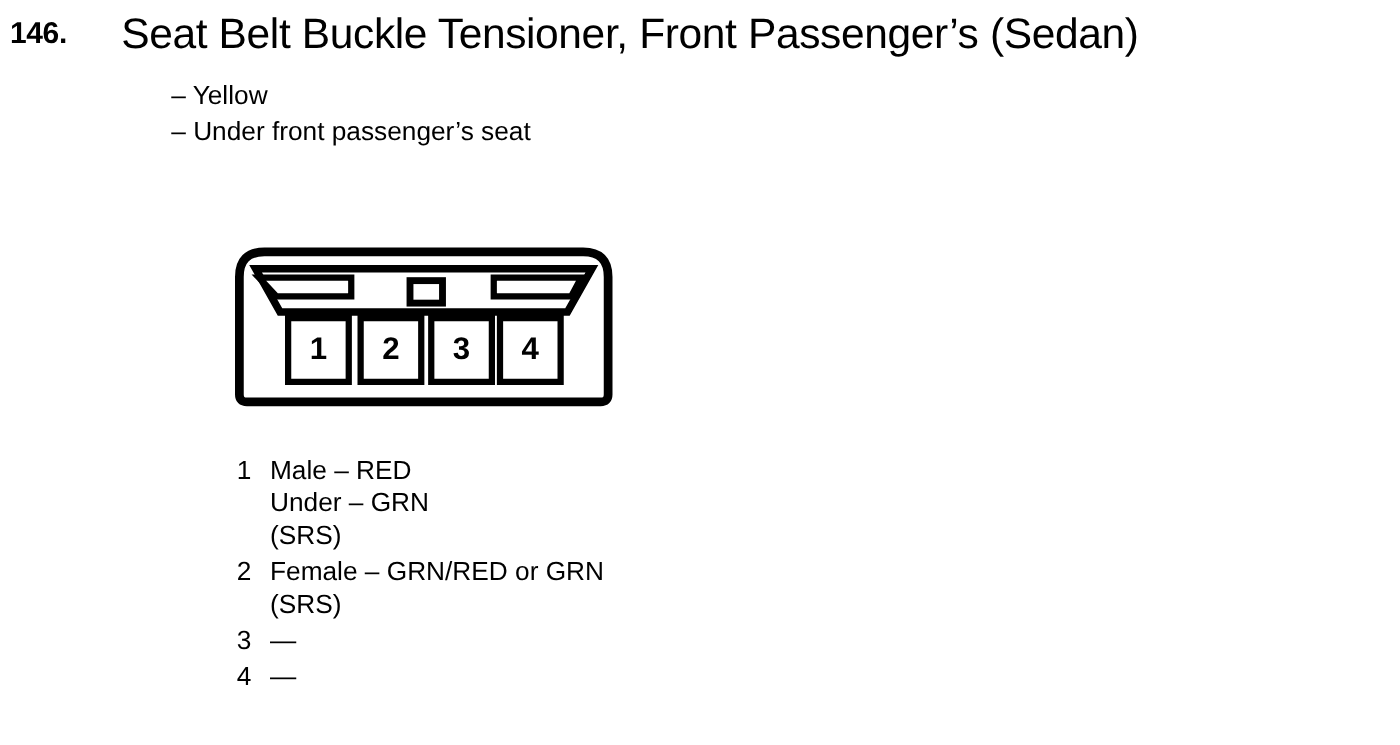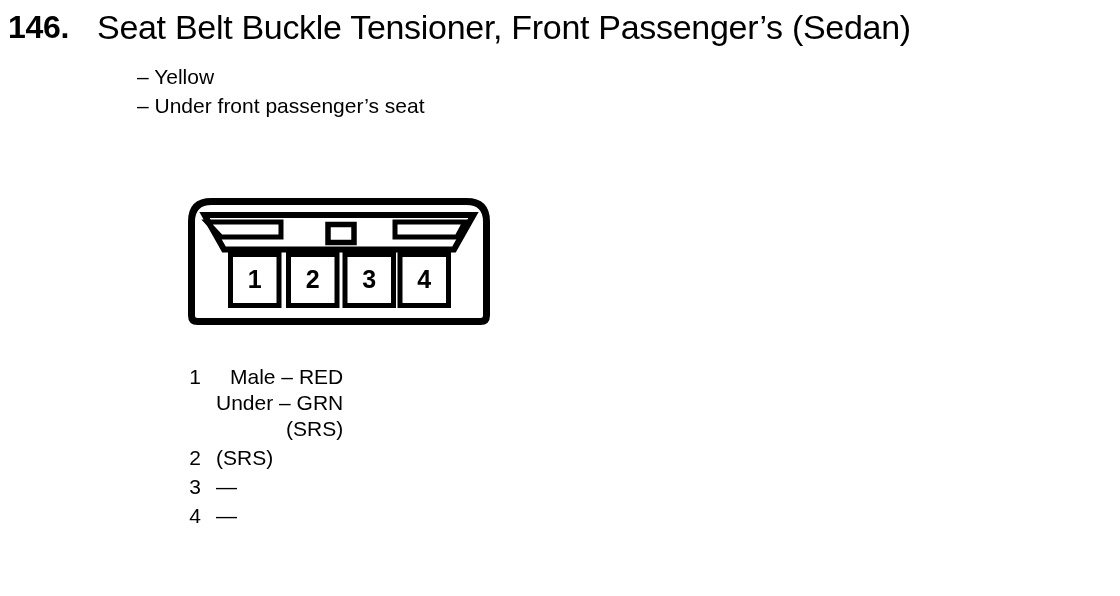"146." .title-num { font-size: 32px -> 24px }
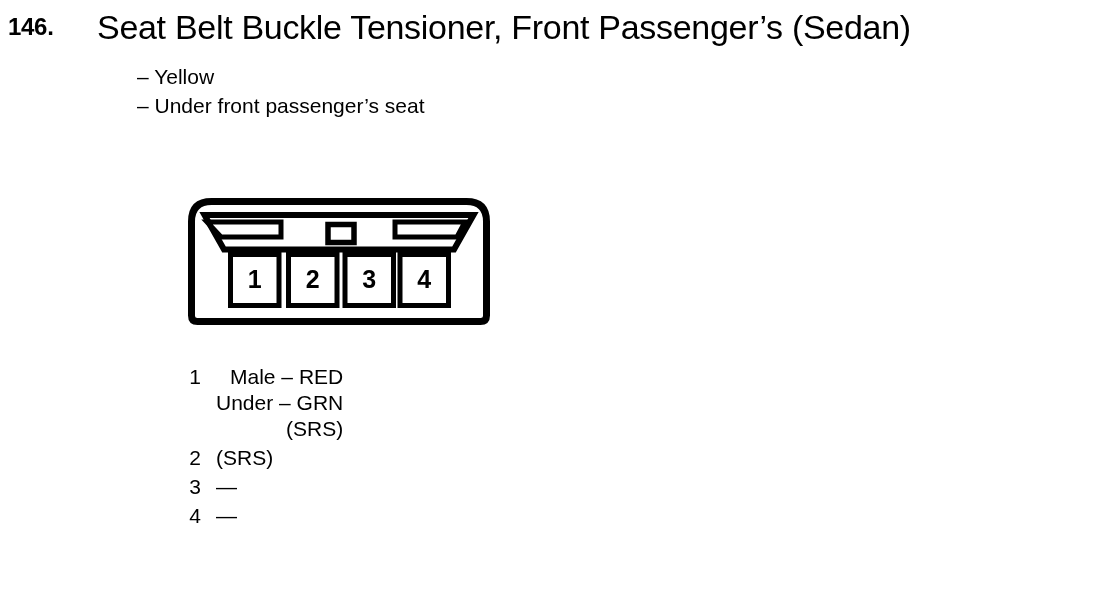"Male – RED" .pin-line { text-align: right -> none }
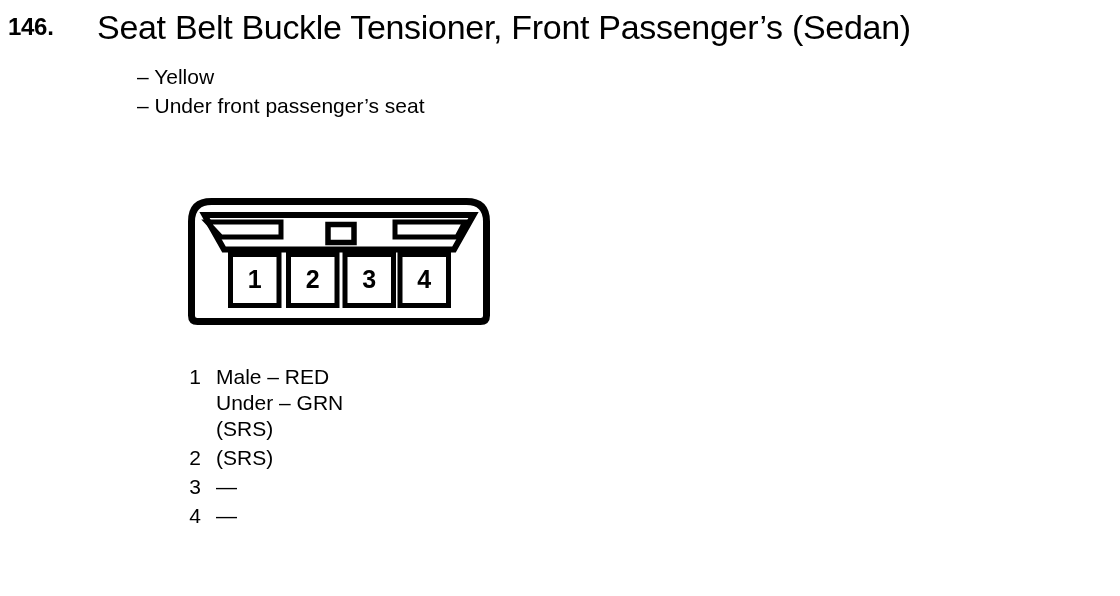"Female – GRN/RED or GRN" div.pin-line { html: none -> <div>Female – GRN/RED or GRN</div> }
